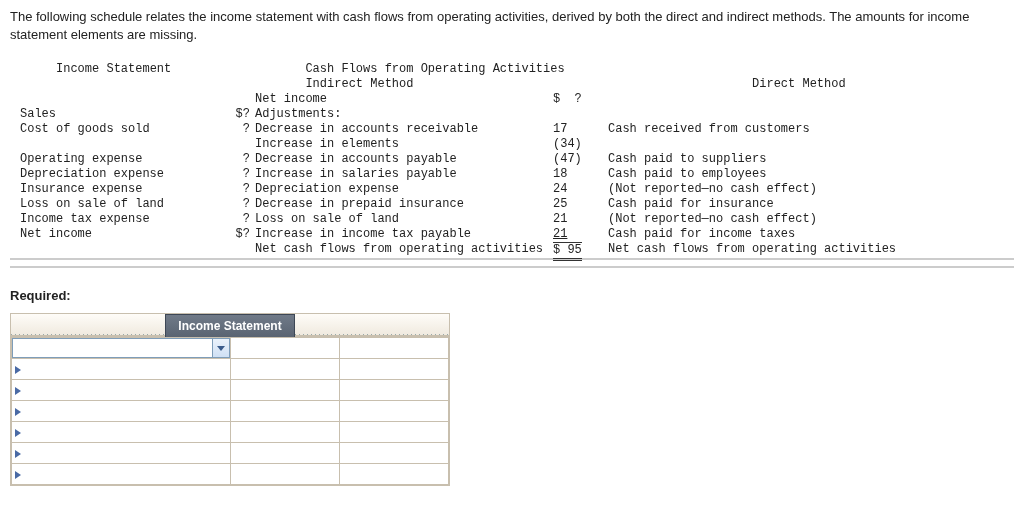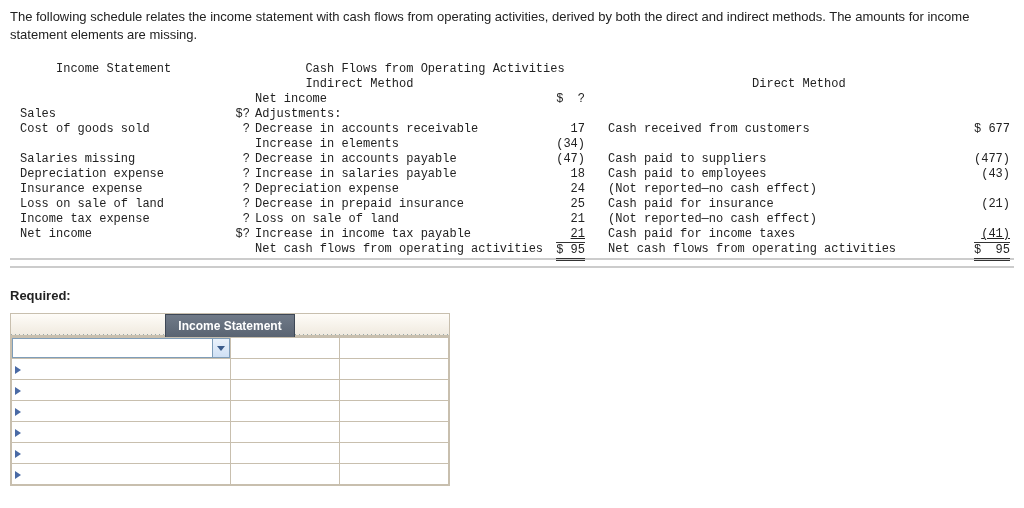"$ ? 17 (34) (47)" .col-indv { left: 520px -> 543px; text-align: right -> none }
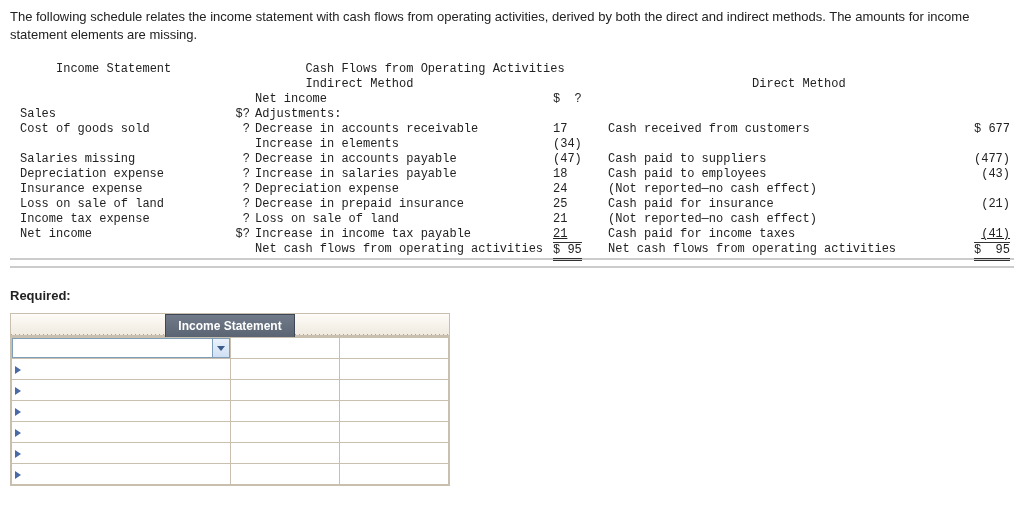"$ 677 (477) (43) (21)" div.col-dirv { html: <div><span> </span> <span> </span> <span> </span> <span> </span> <span>$ 677</span> <span> </span> <span>(477)</span> <span>(43)</span> <span> </span> <span>(21)</span> <span> </span> <span>(41)</span> <span>$ 95</span> </div> -> none }
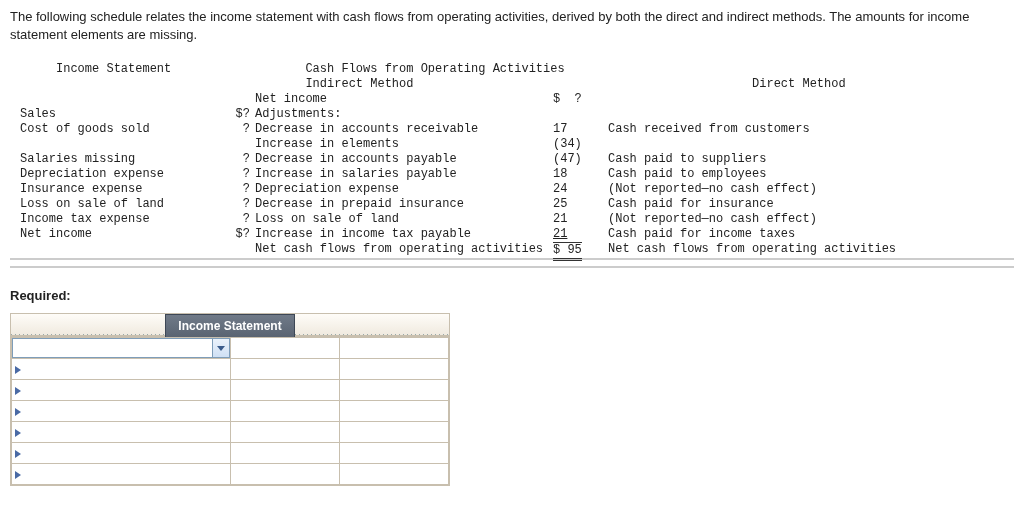"Salaries missing" span { text: Salaries missing -> Operating expense }
